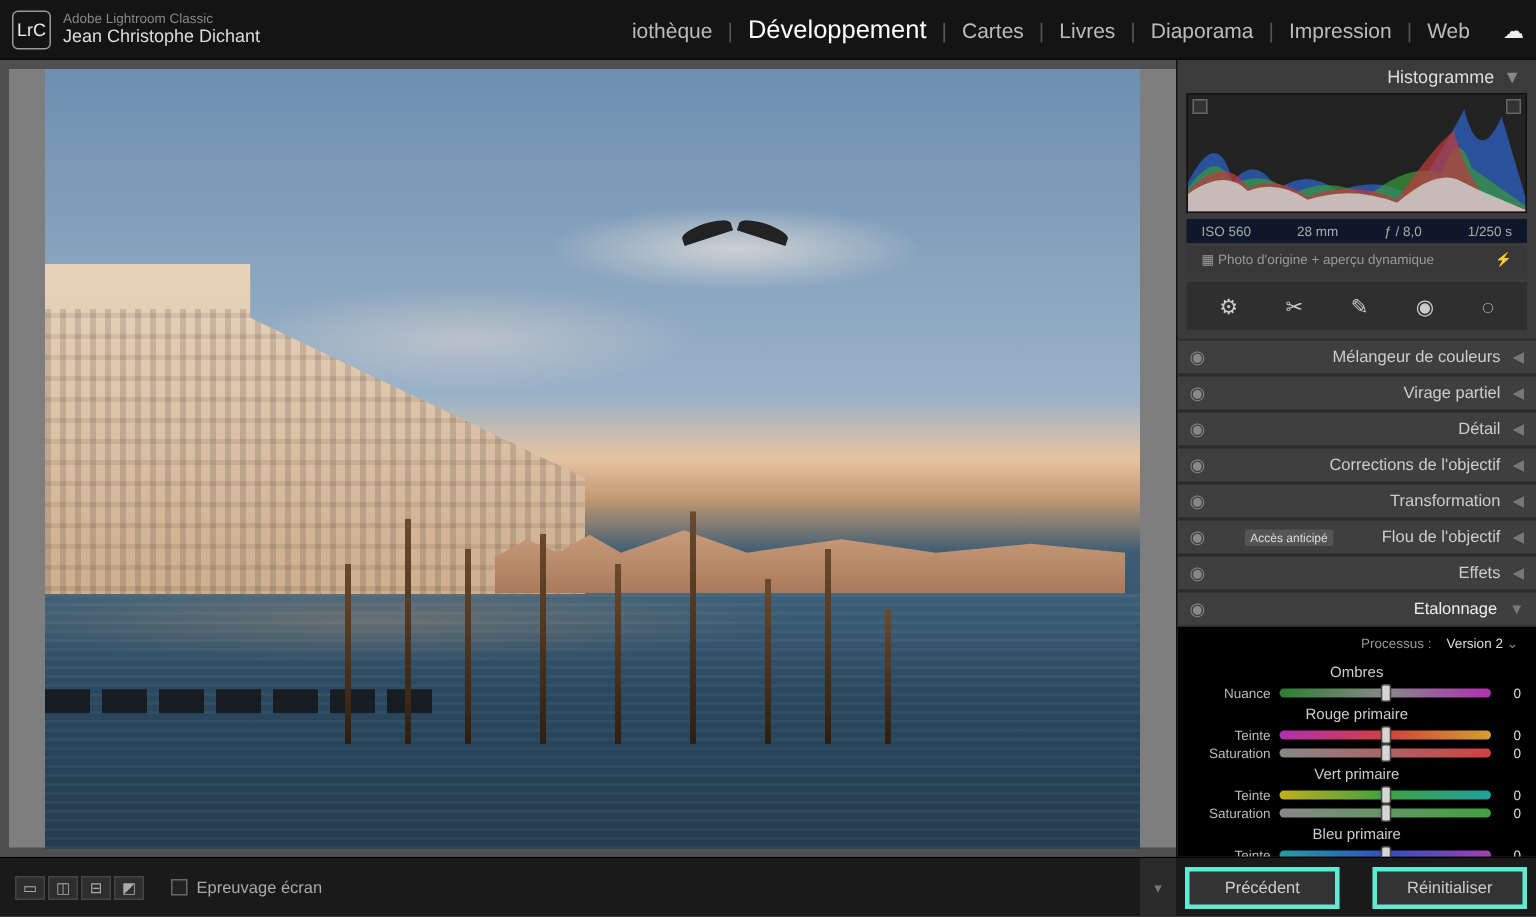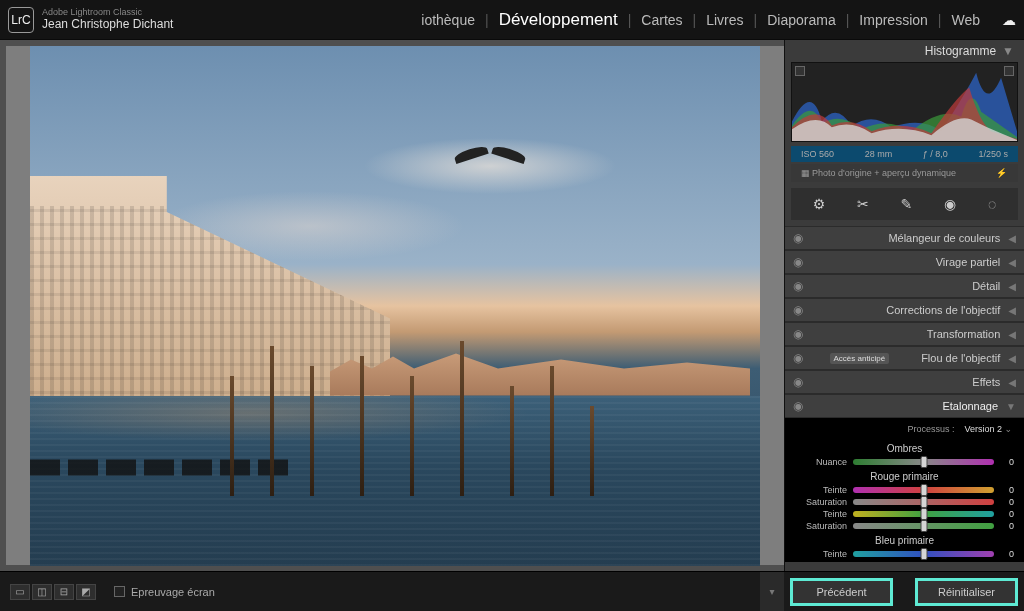"ISO 560" .exif { background: #0c4a6e -> #0f172a }
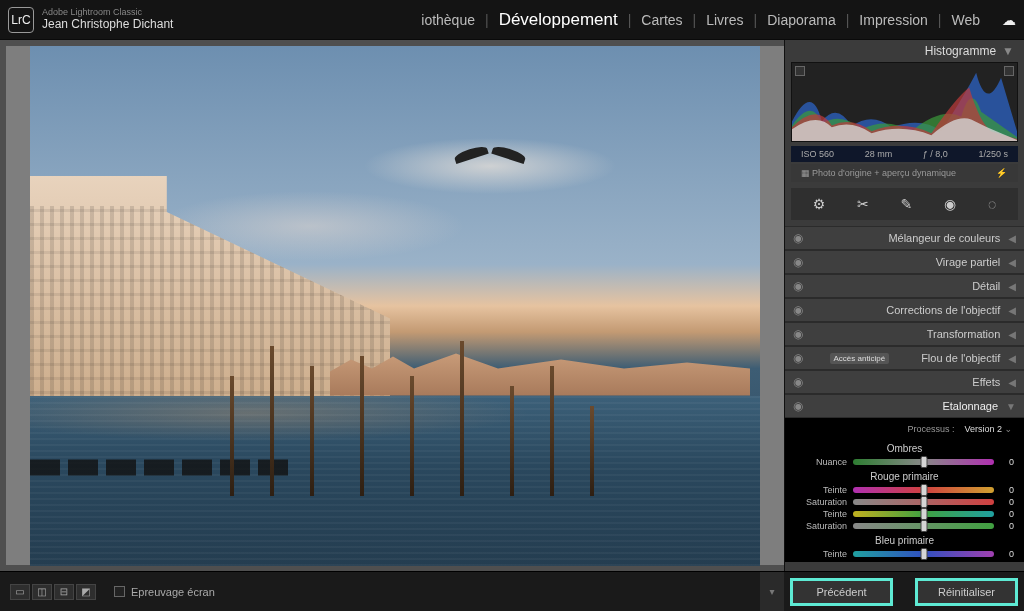"Vert primaire" div.group-title { html: none -> <div>Vert primaire</div> }
